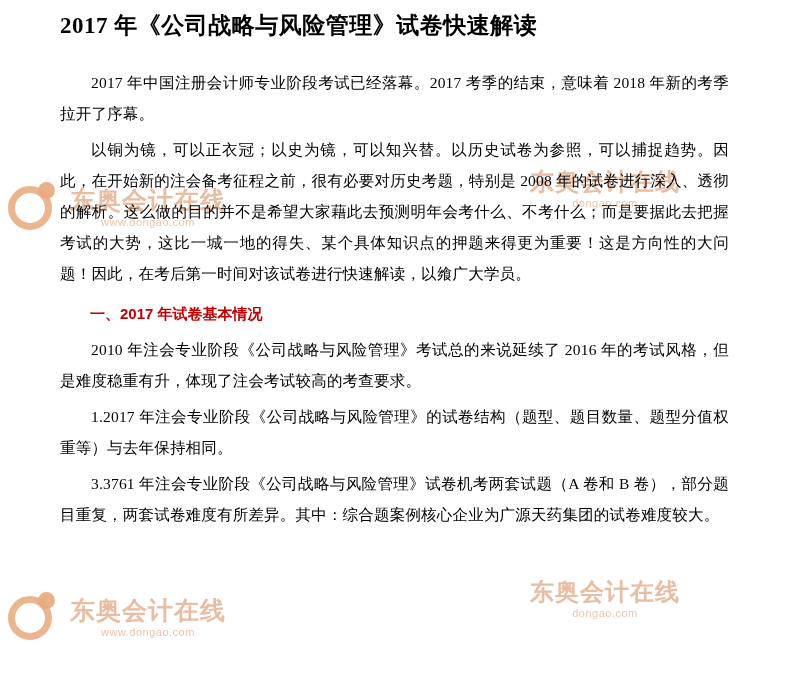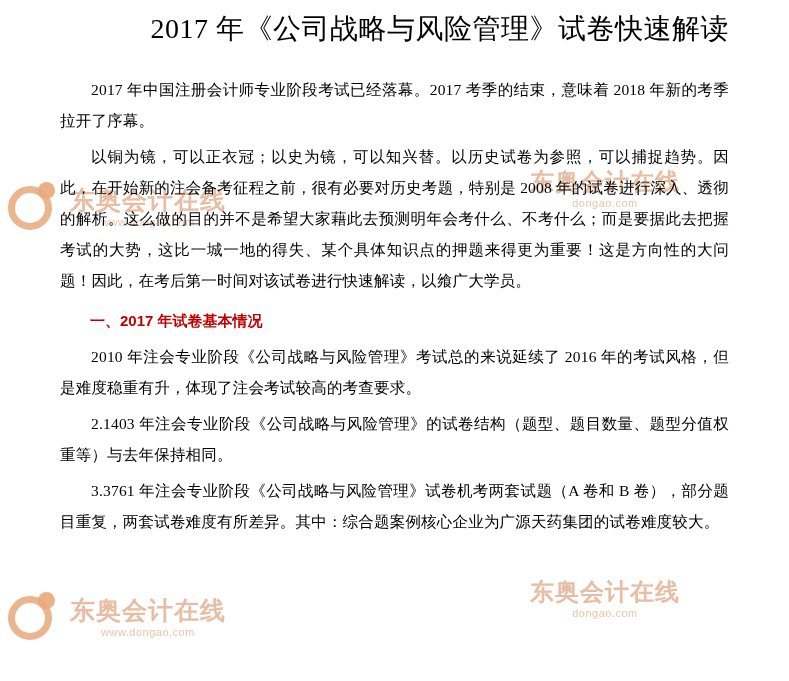"2017 年《公司战略与风险管理》试卷快速解读" .doc-title { font-size: 28px -> 23px; font-weight: normal -> bold; text-align: right -> left }
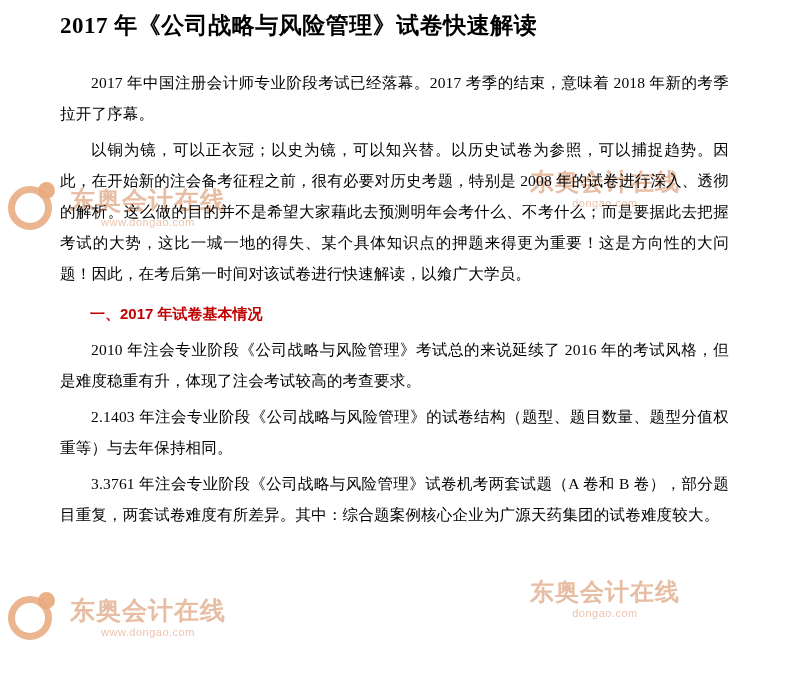"2.1403" p.para { text: 2.1403 -> 1.2017 }
